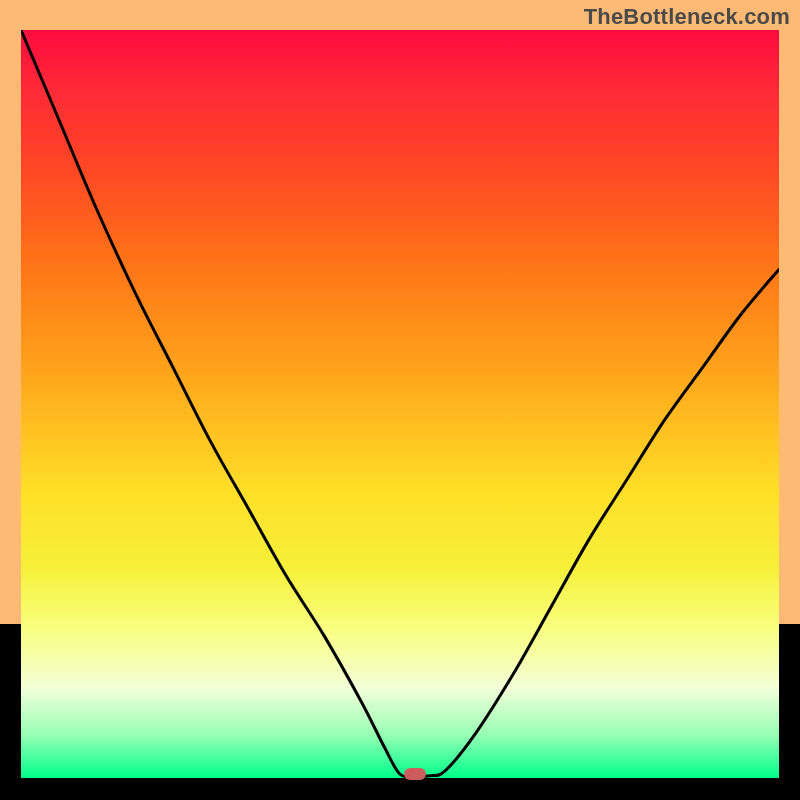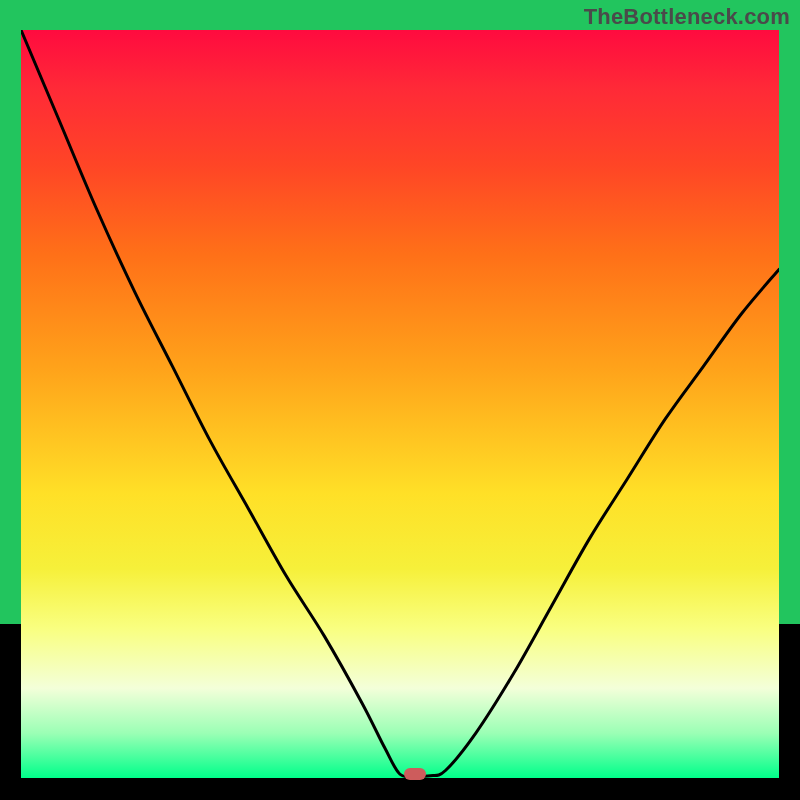"TheBottleneck.com" .frame { background: #22c55e -> #fdba74 }
